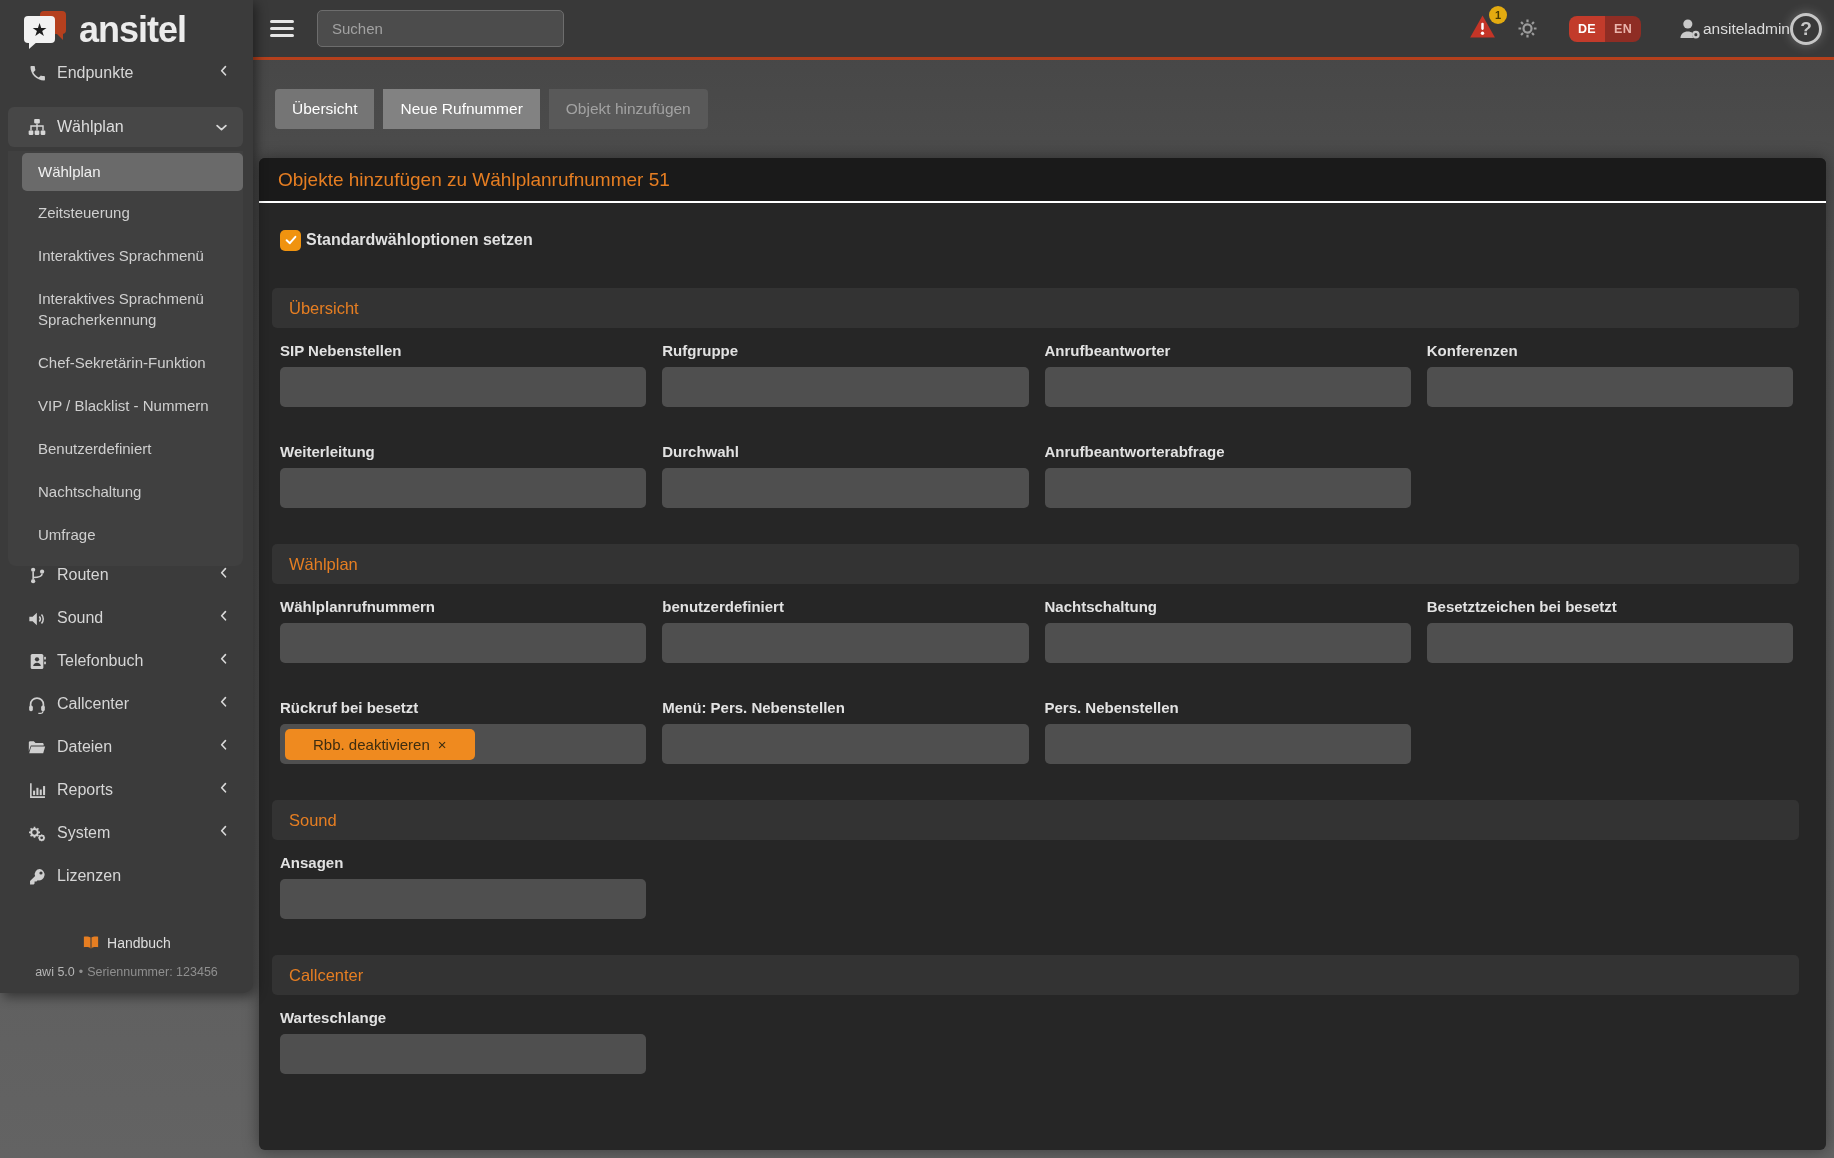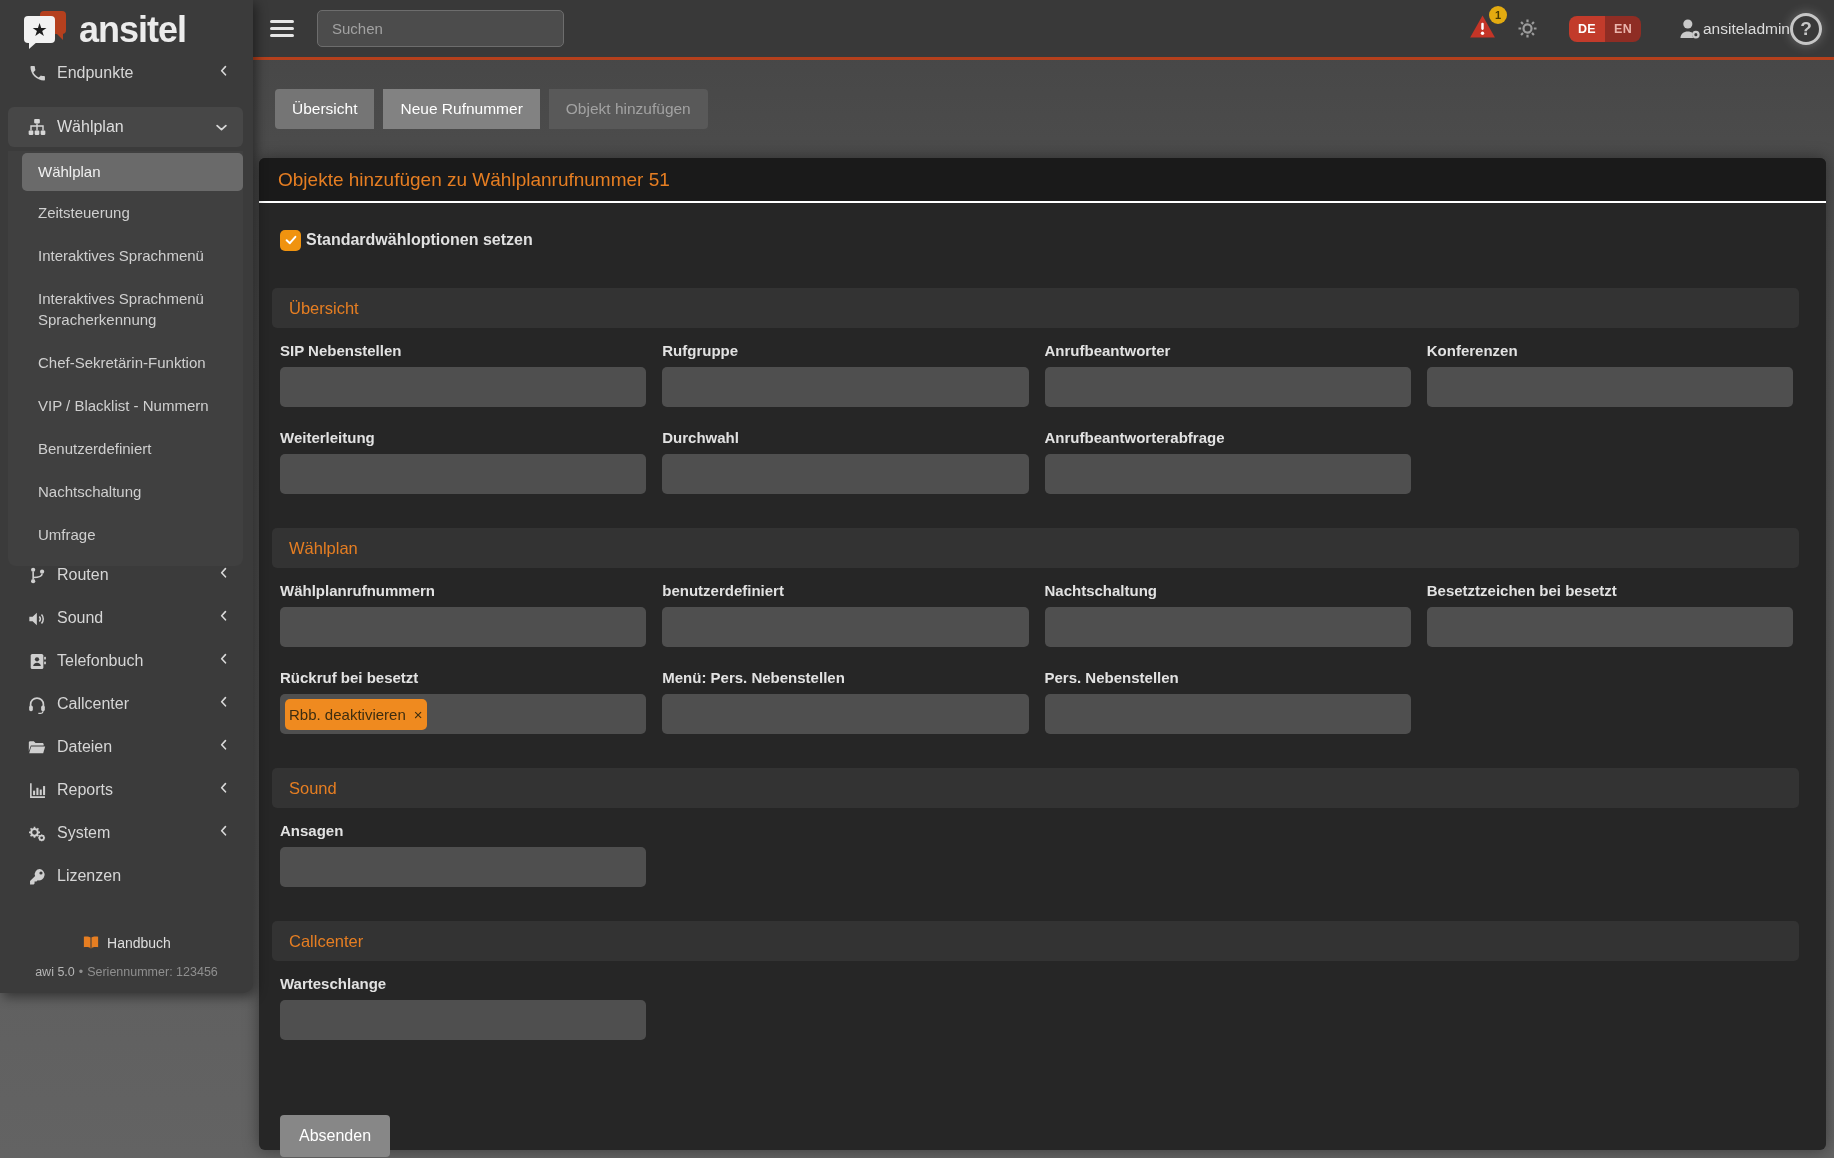"SIP Nebenstellen" .field-row { margin-bottom: 22px -> 36px }
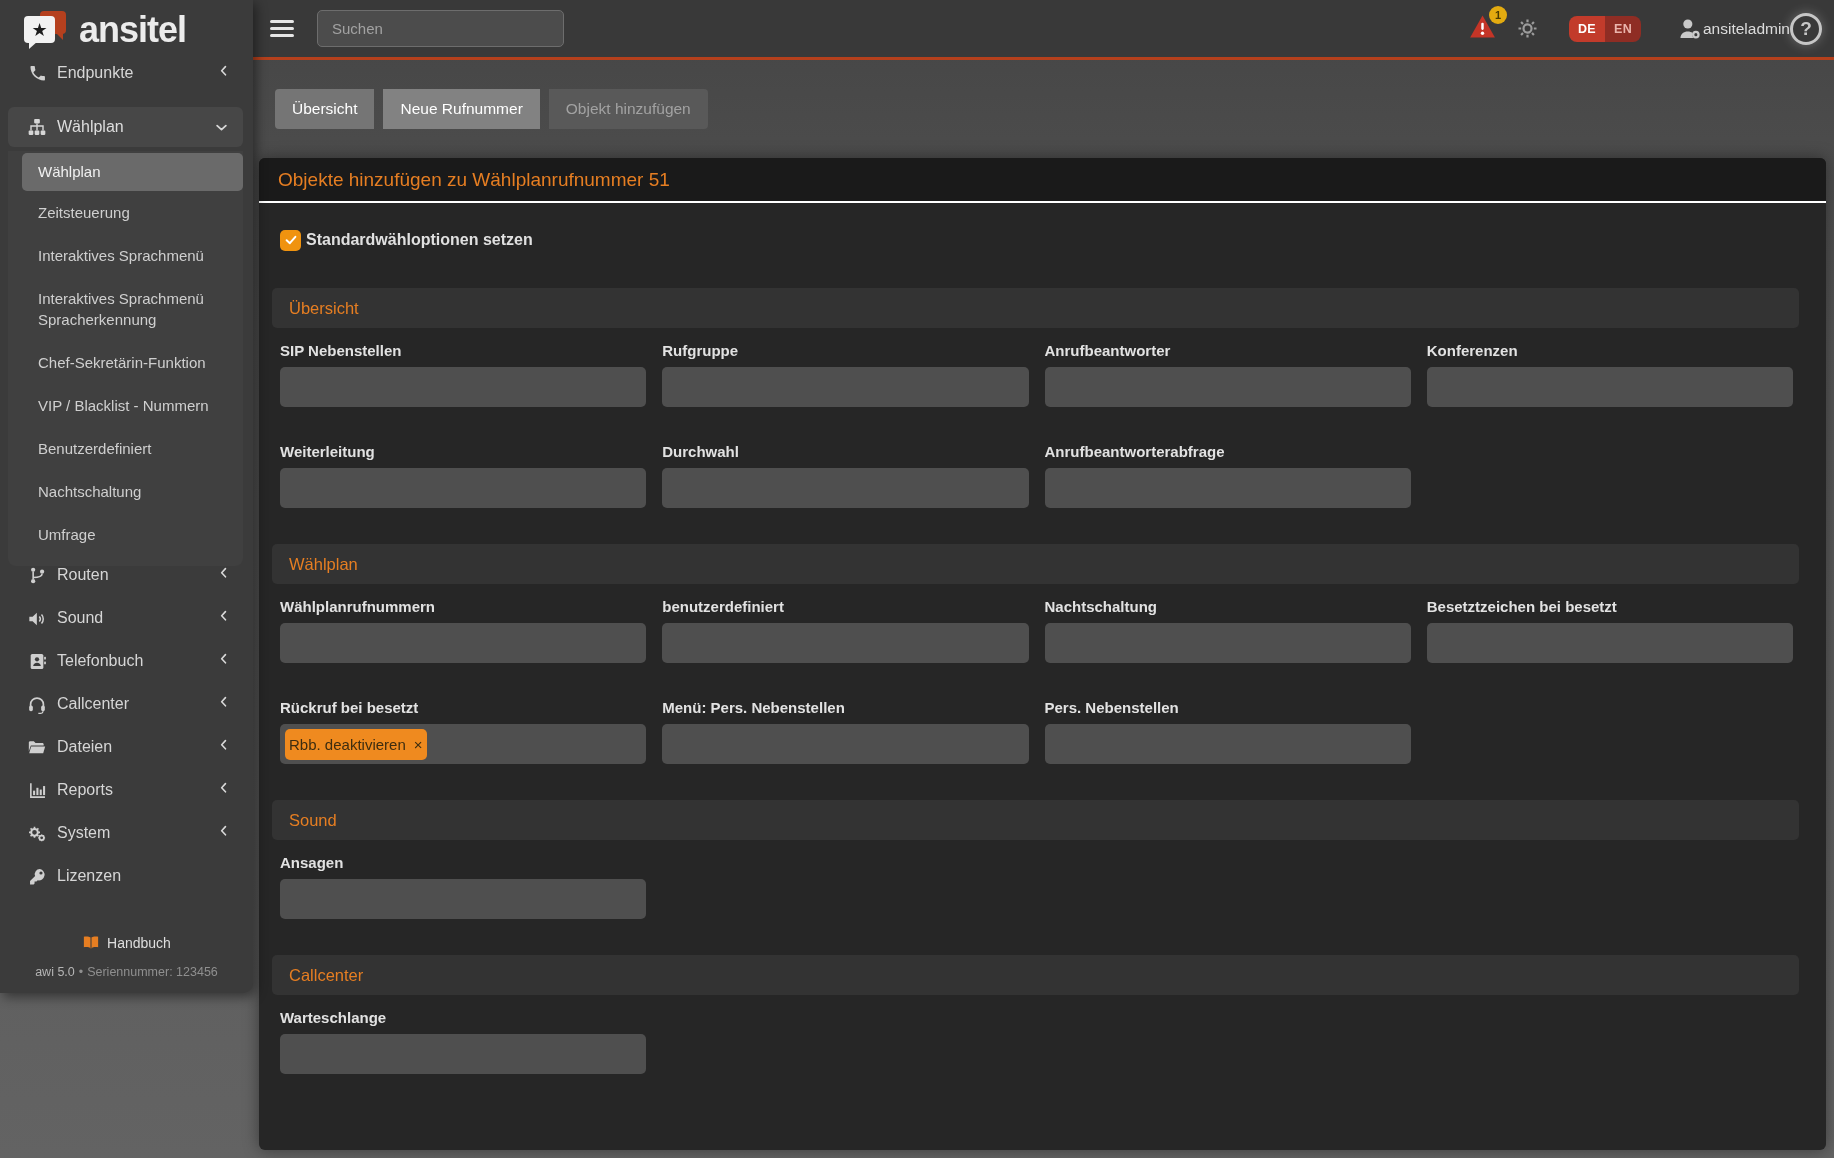"Rbb. deaktivieren" .chip { padding: 0 4px -> 0 28px }
